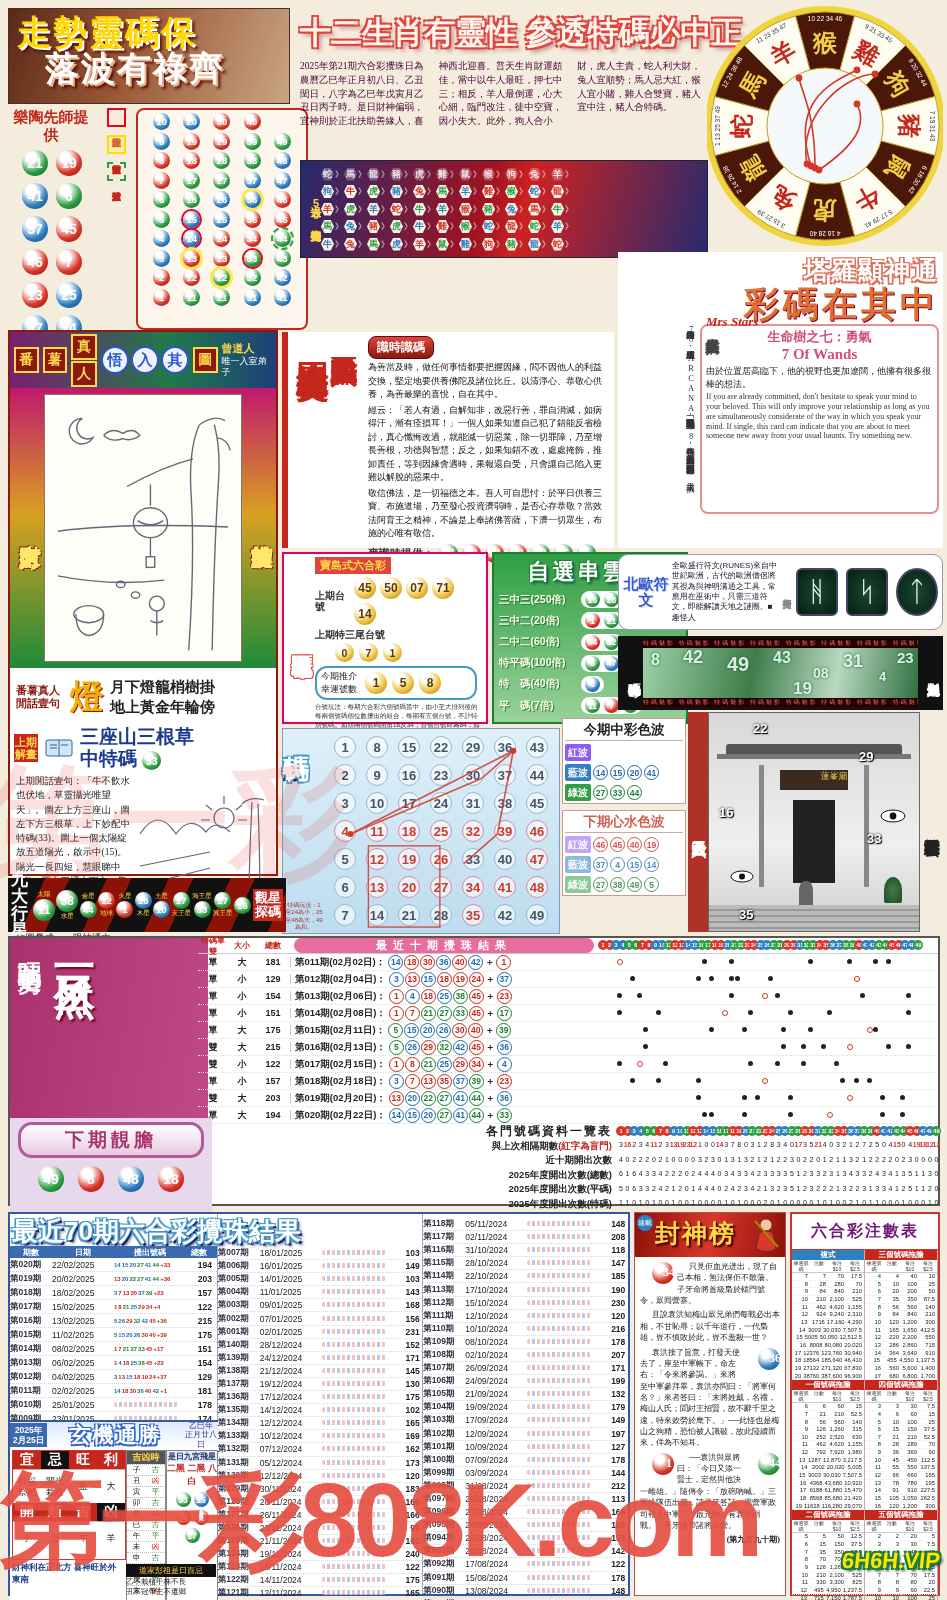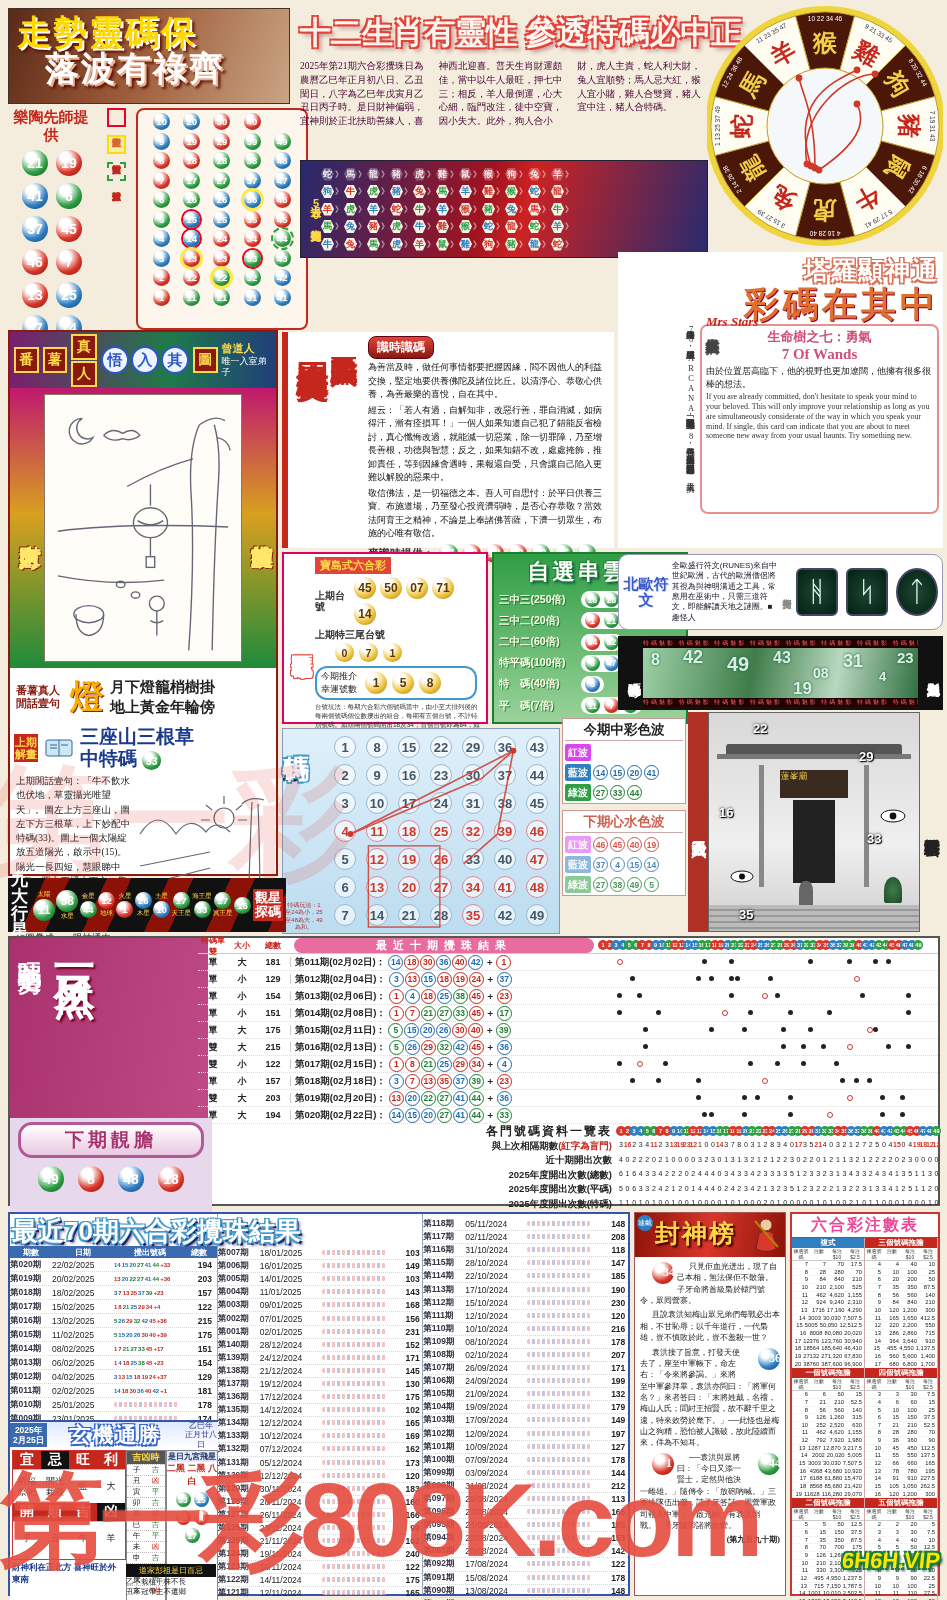"紅波" .wtag.r { background: #d946ef -> #8b5cf6 }
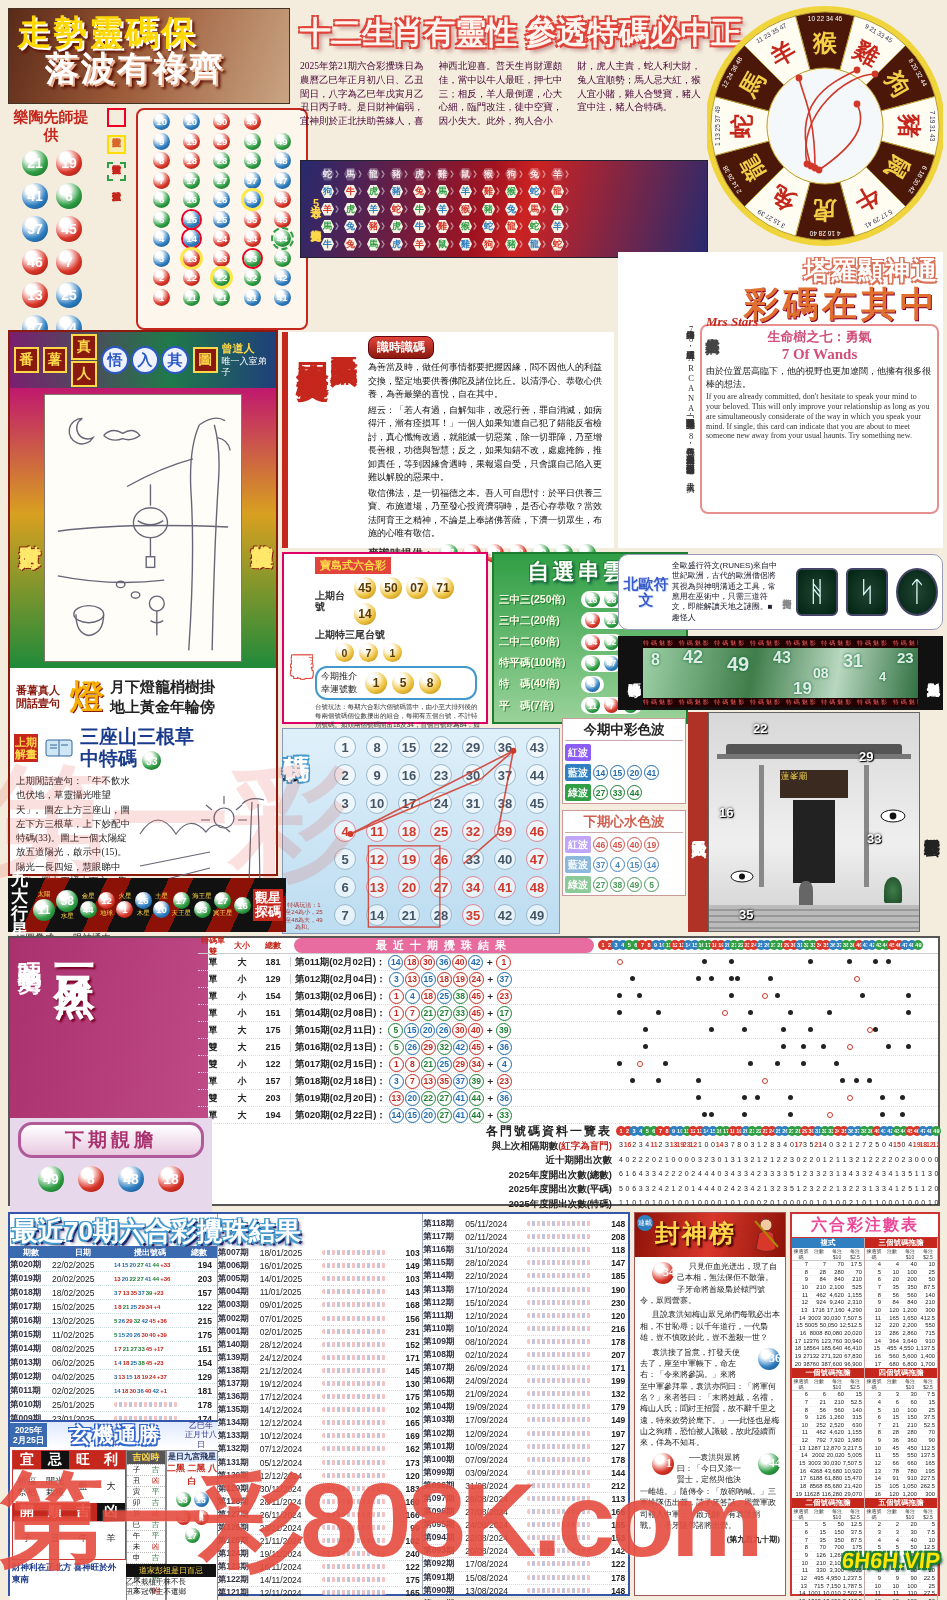"蓮峯廟" div { height: 28px -> 20px; text-align: left -> right }
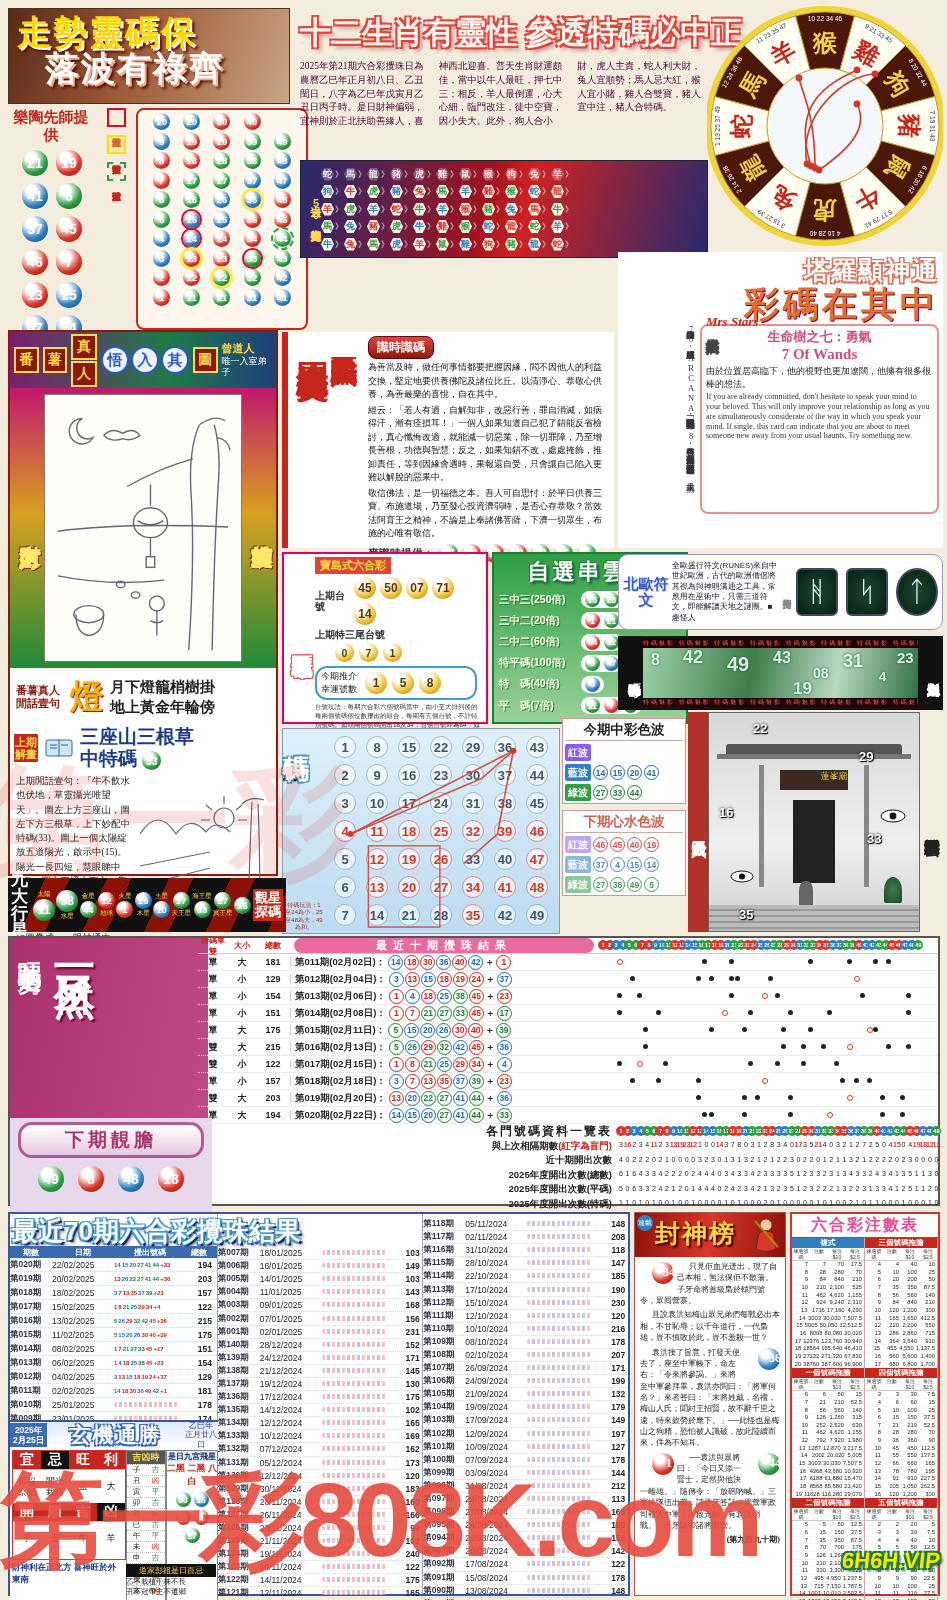"六合彩注數表" #bets .b-ttl { color: #ec4899 -> #701a75; padding: 1px 0 -> 7px 0 }
